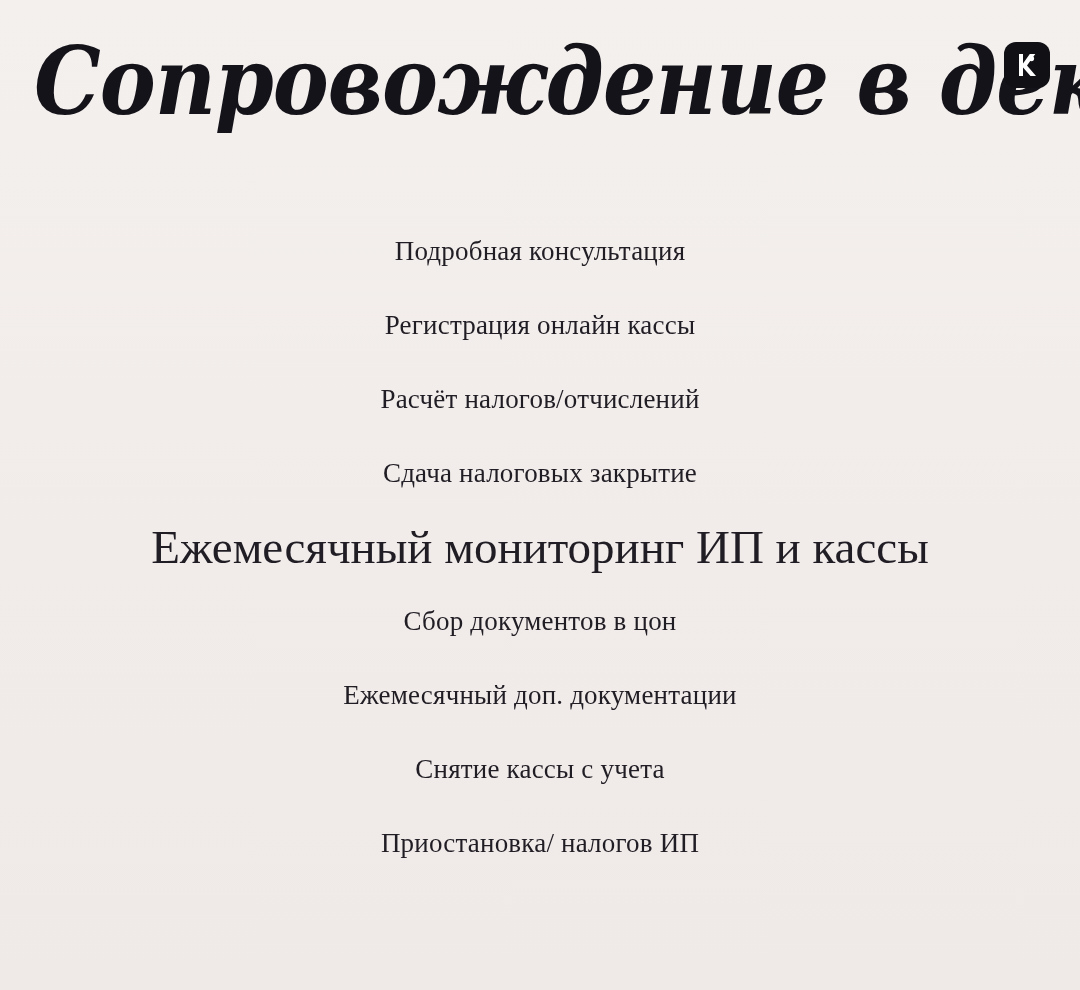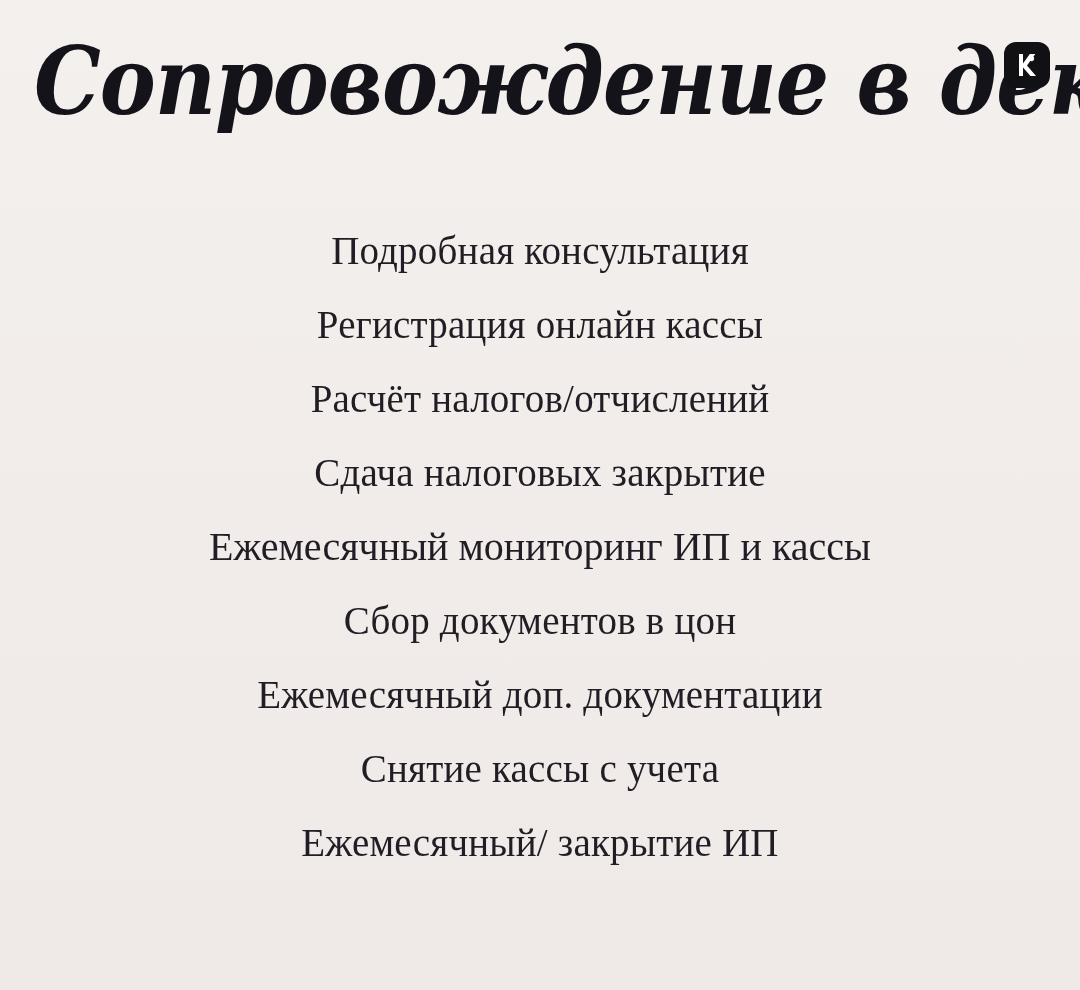"Подробная консультация" .service-item { font-size: 39px -> 27px }
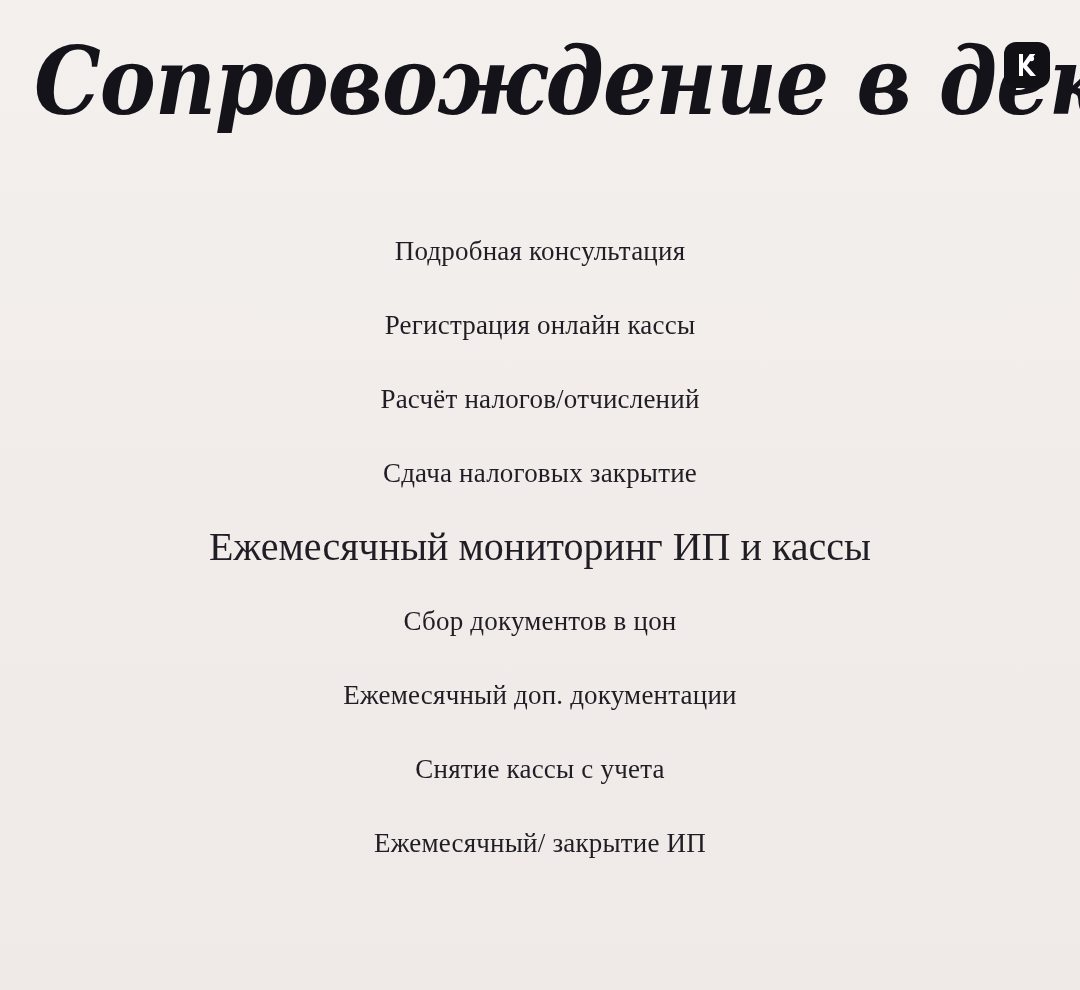"Ежемесячный мониторинг ИП и кассы" .service-item.wide { font-size: 40px -> 47px }
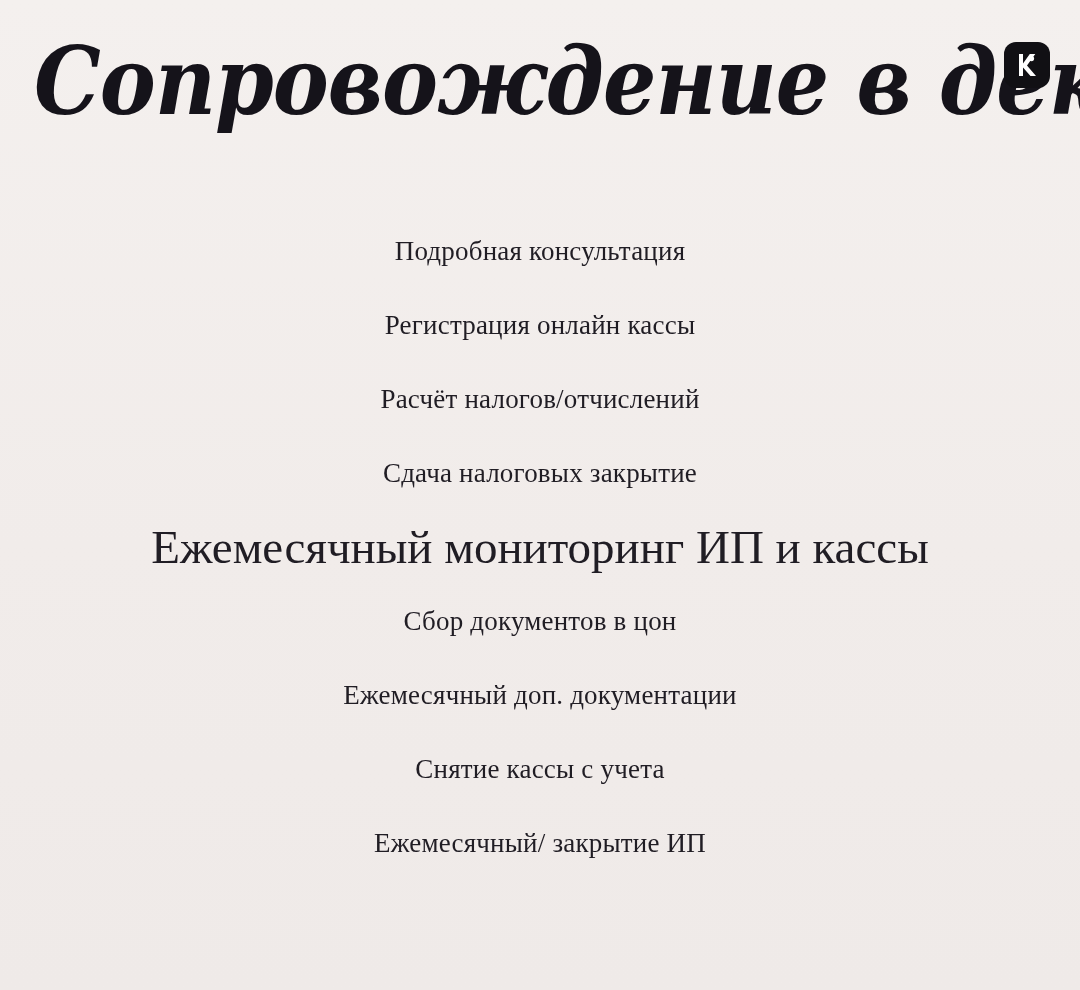"Ежемесячный/ закрытие ИП" div.service-item { text: Ежемесячный/ закрытие -> Приостановка/ налогов }
